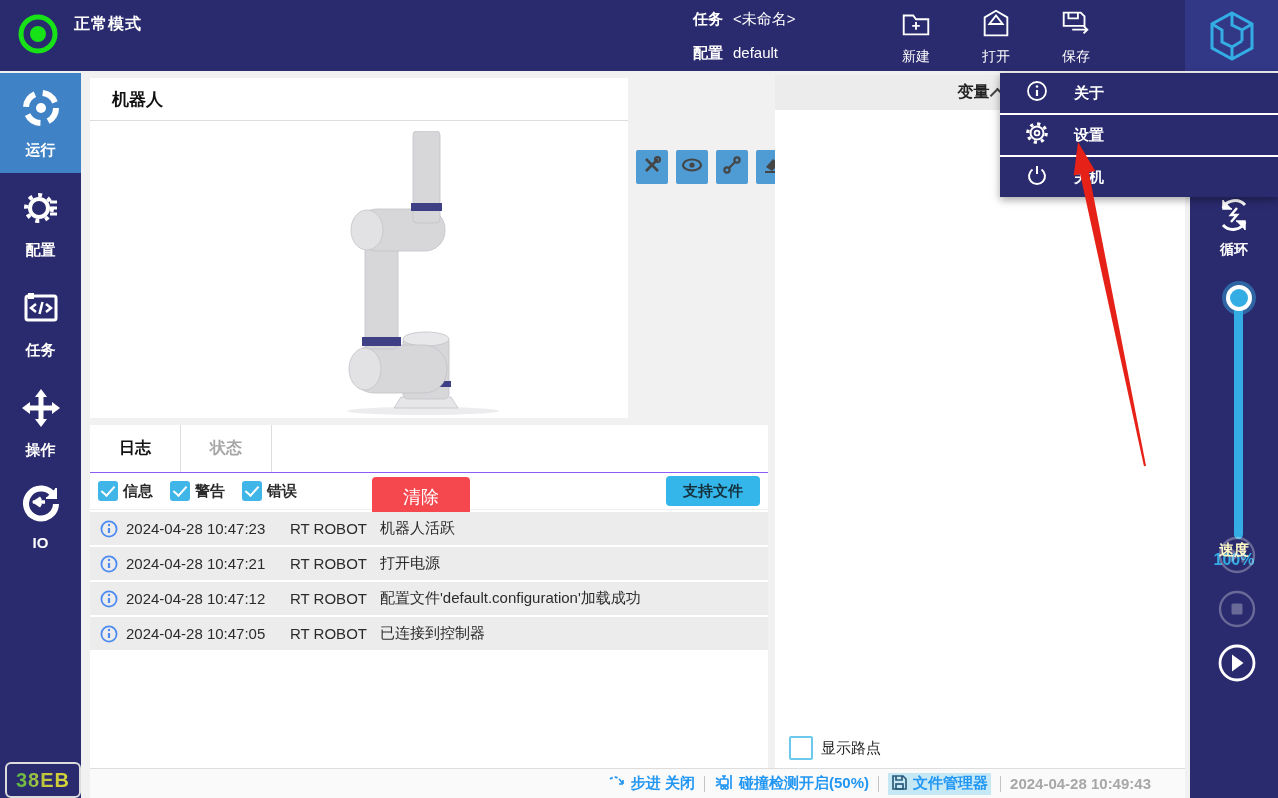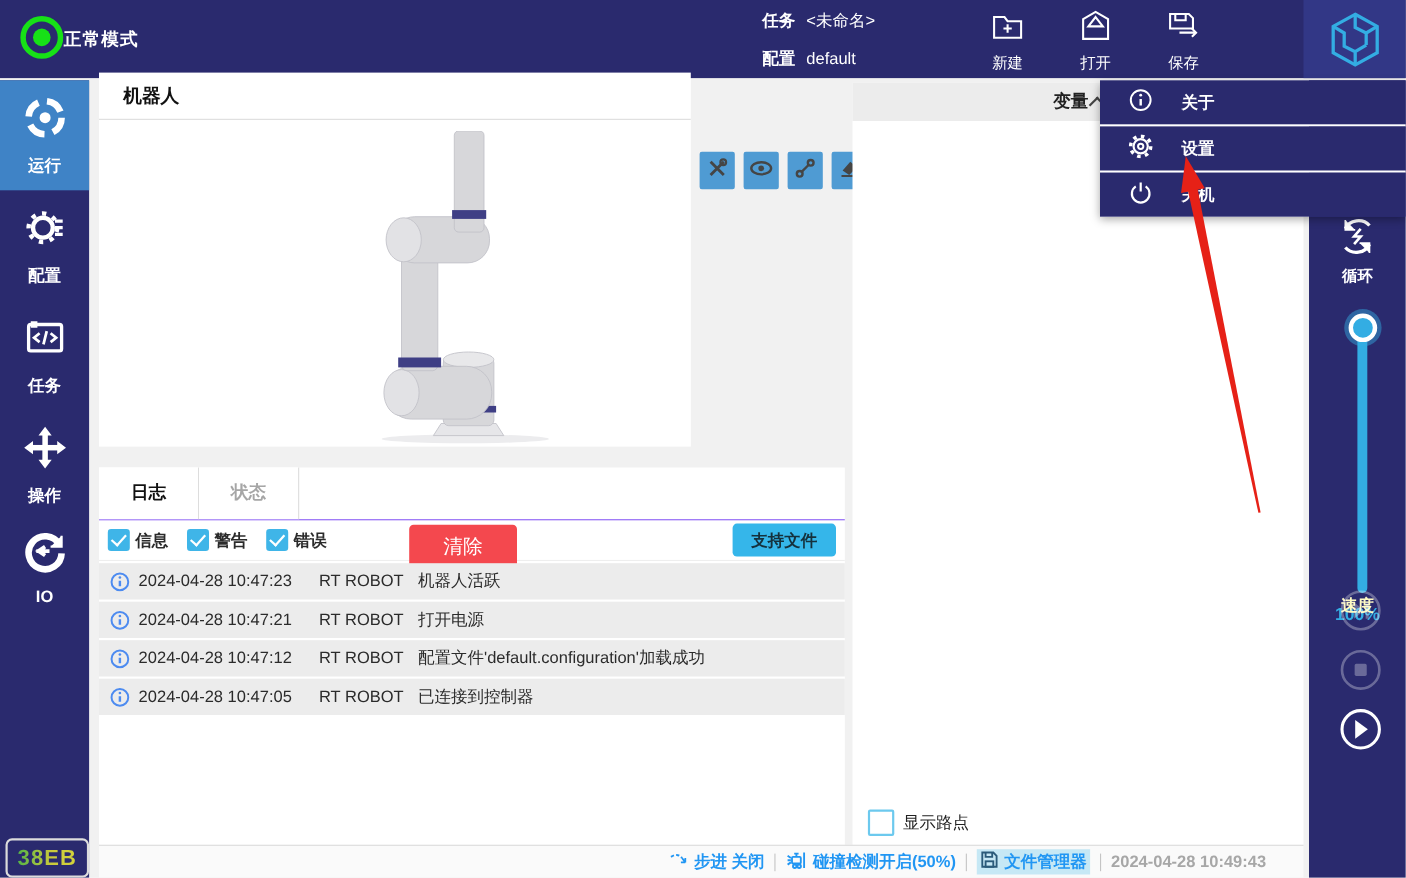"正常模式" .mode-wrap { align-items: center -> none; gap: none -> 16px }
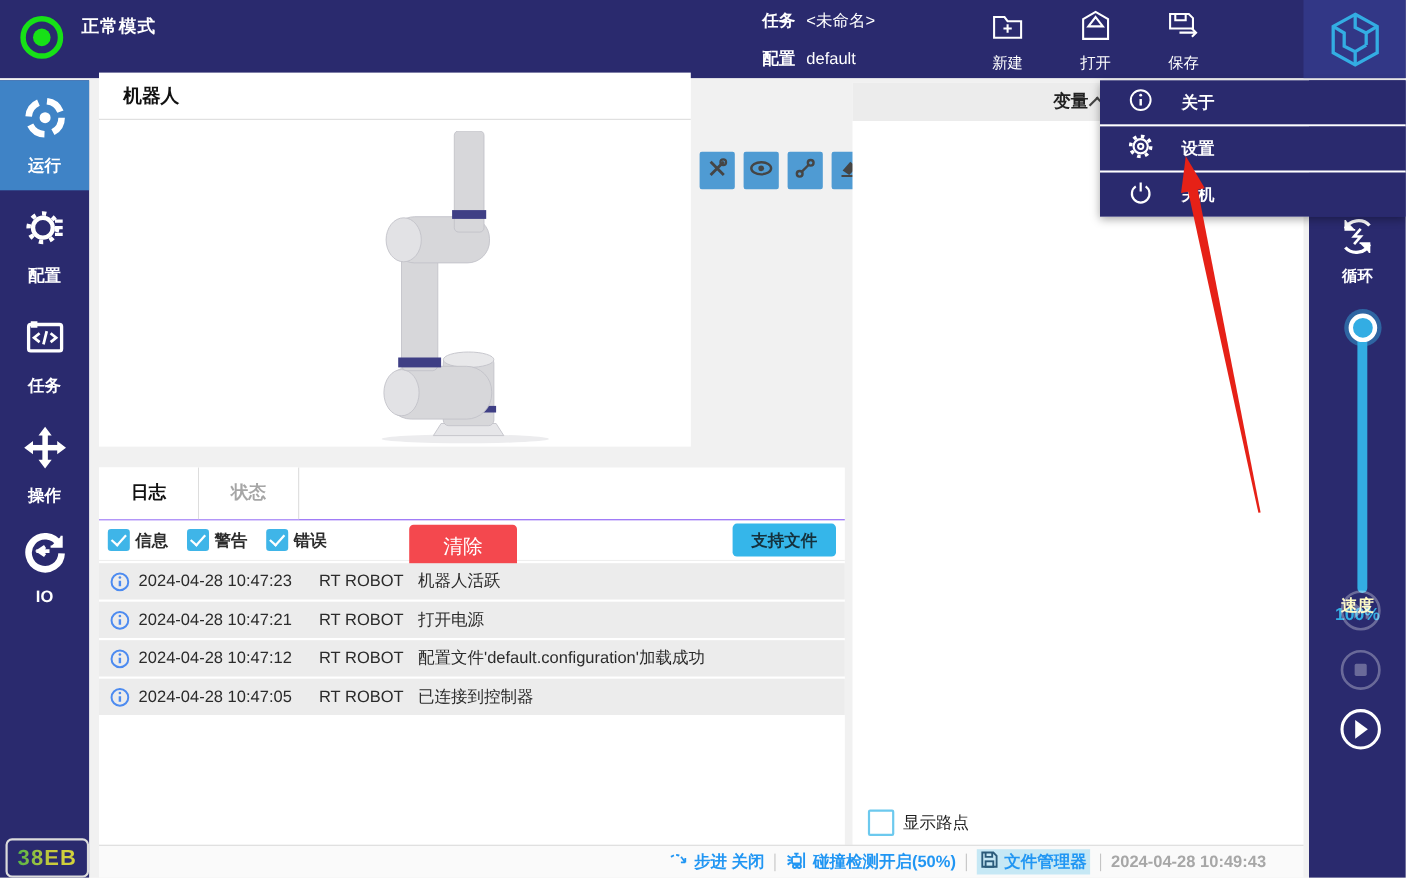"机器人" .robot-card { top: 66px -> 78px }
